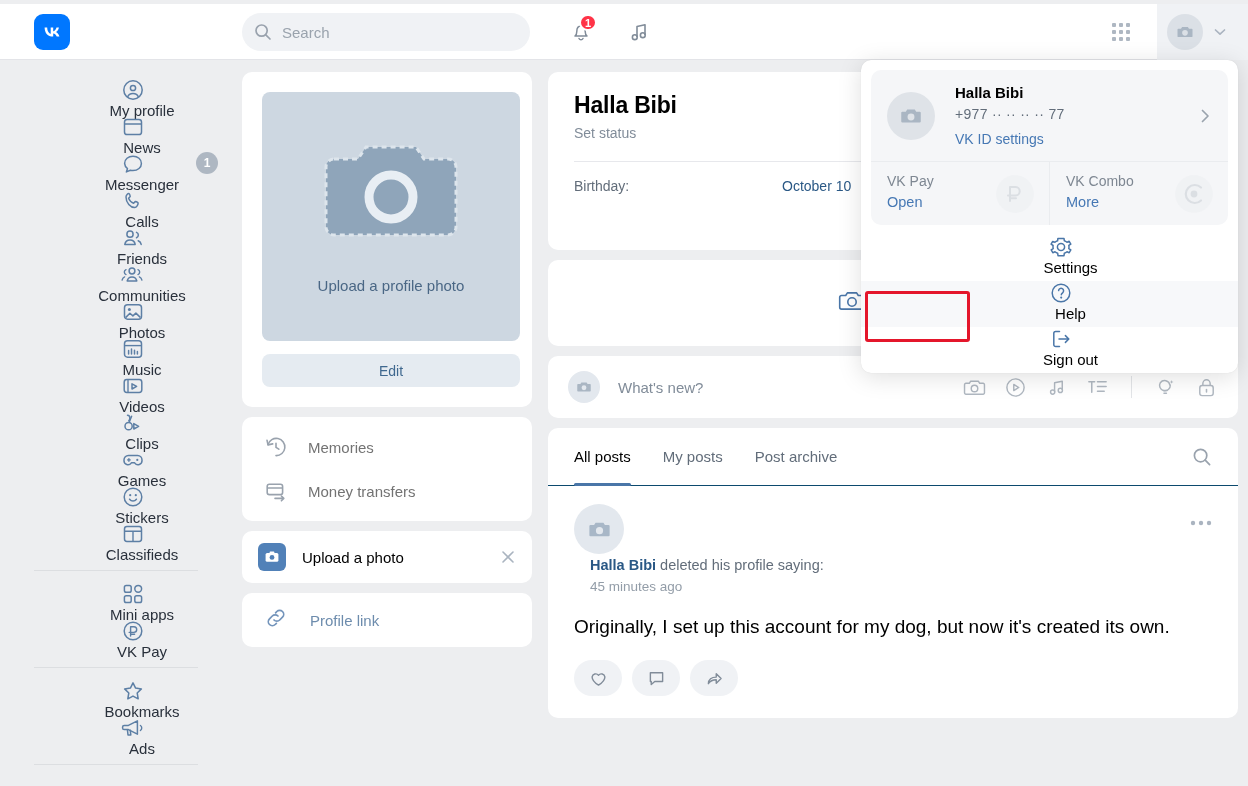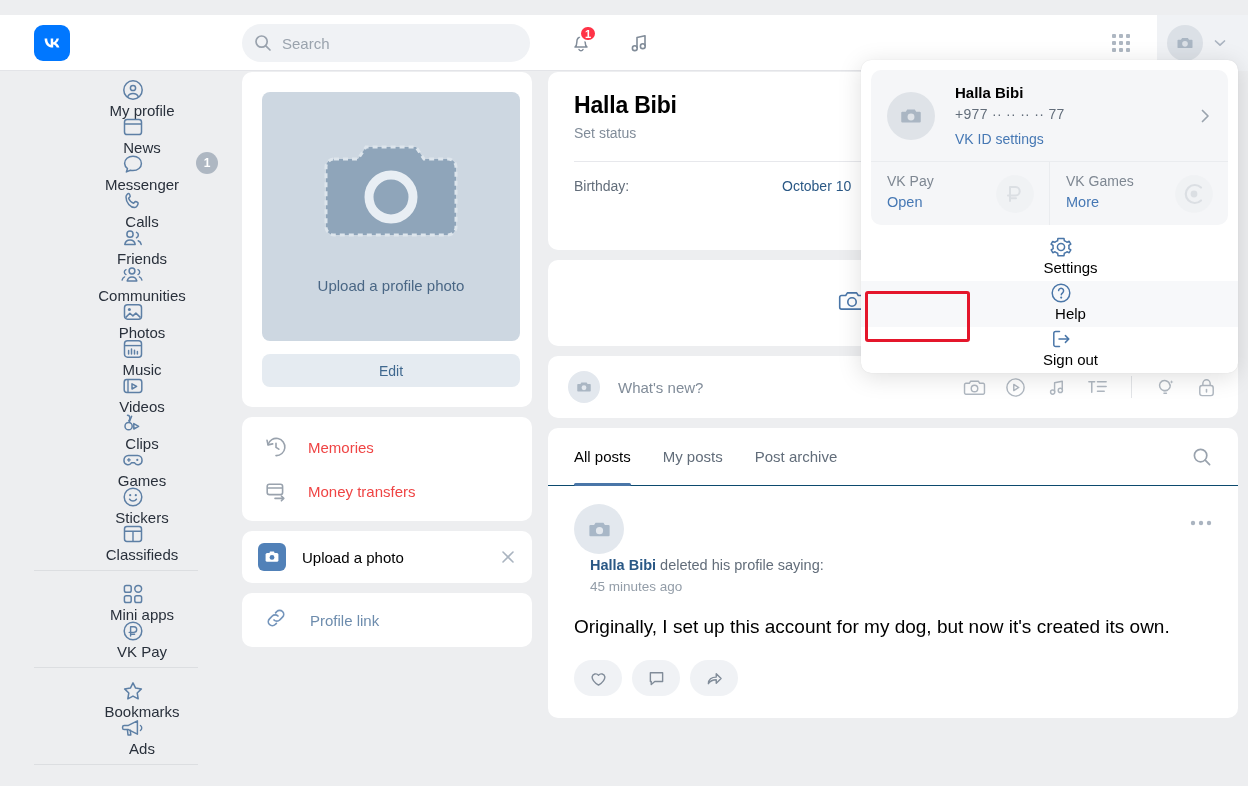"Search" .header { top: 15px -> 4px }
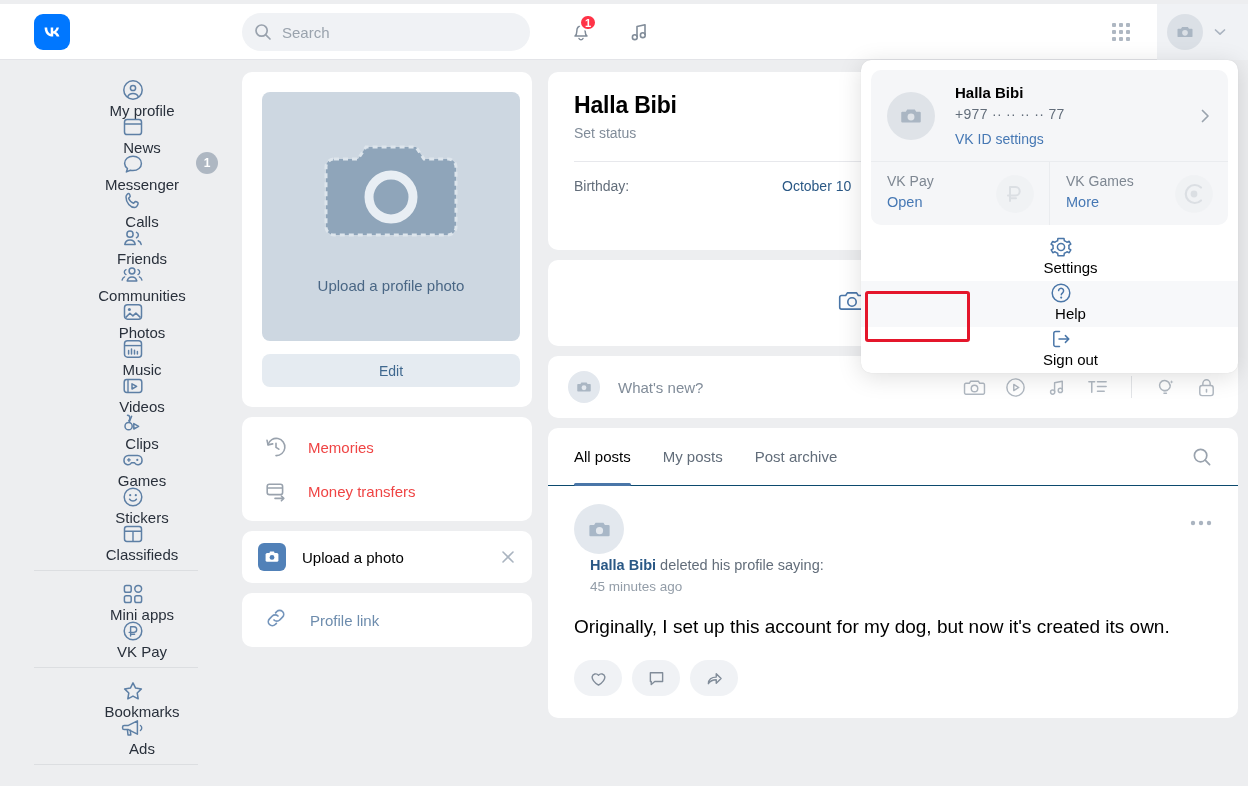"VK Games" div.pay-t { text: Games -> Combo }
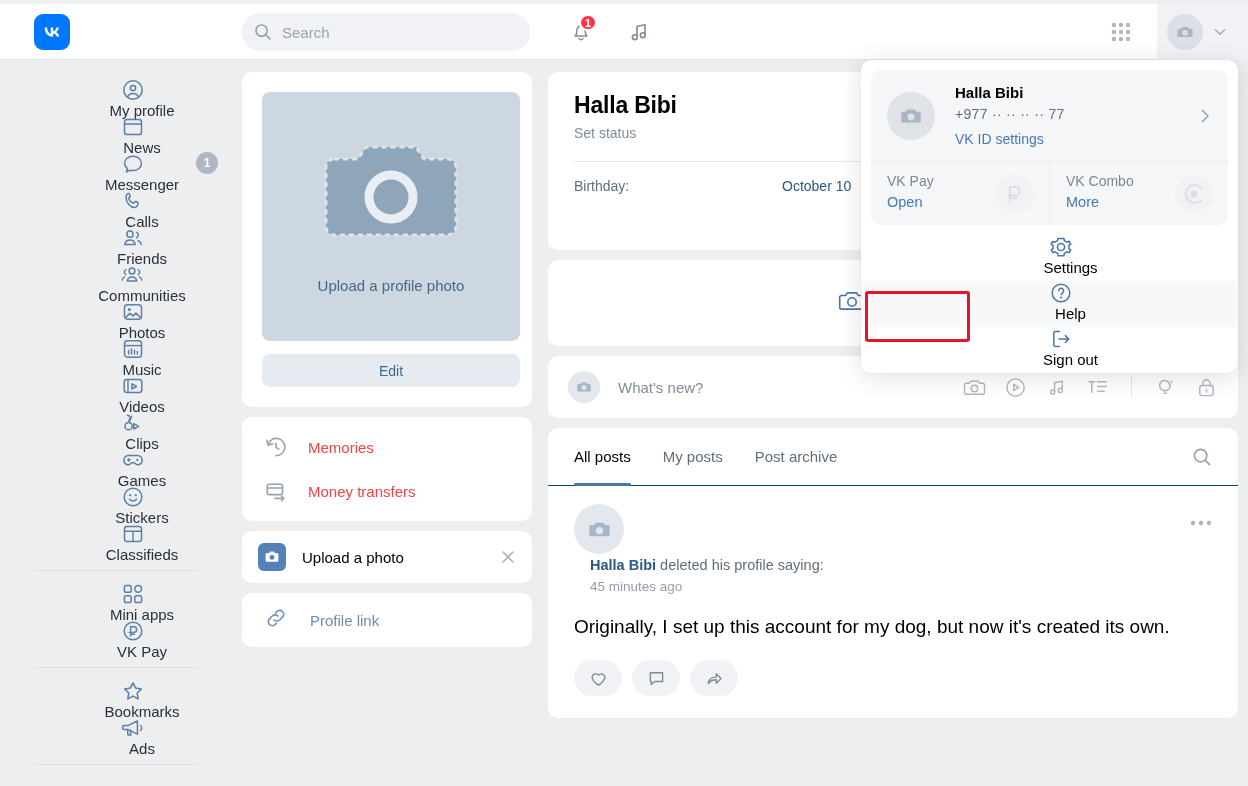"Memories" .link-row .lt { color: #ef4444 -> #737373 }
